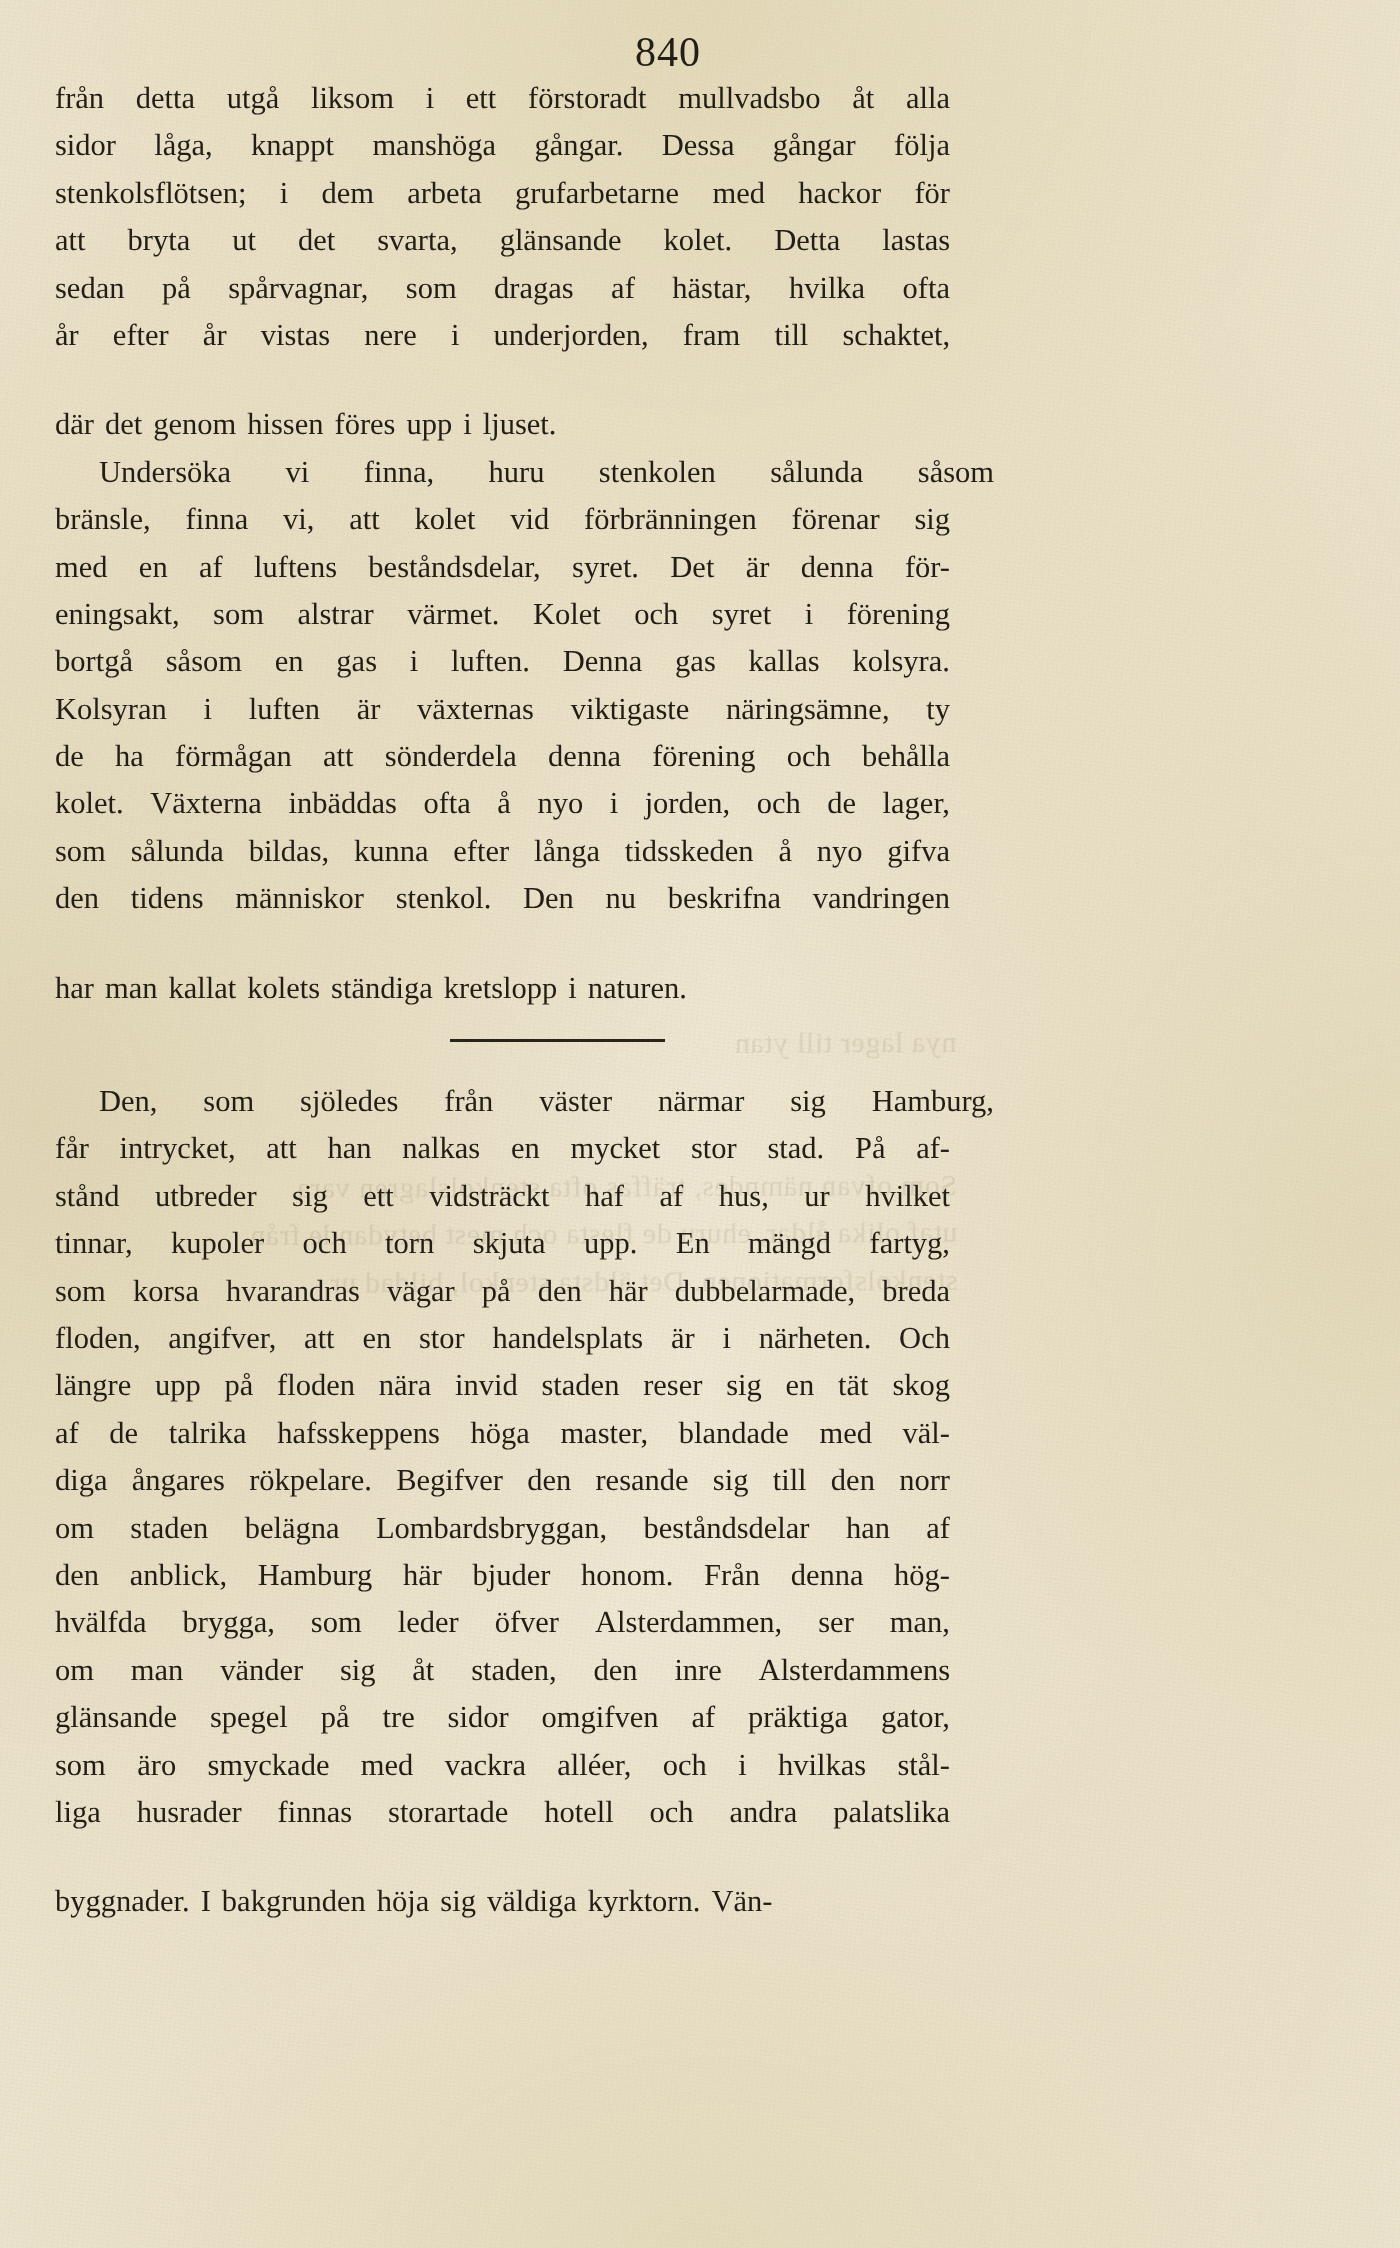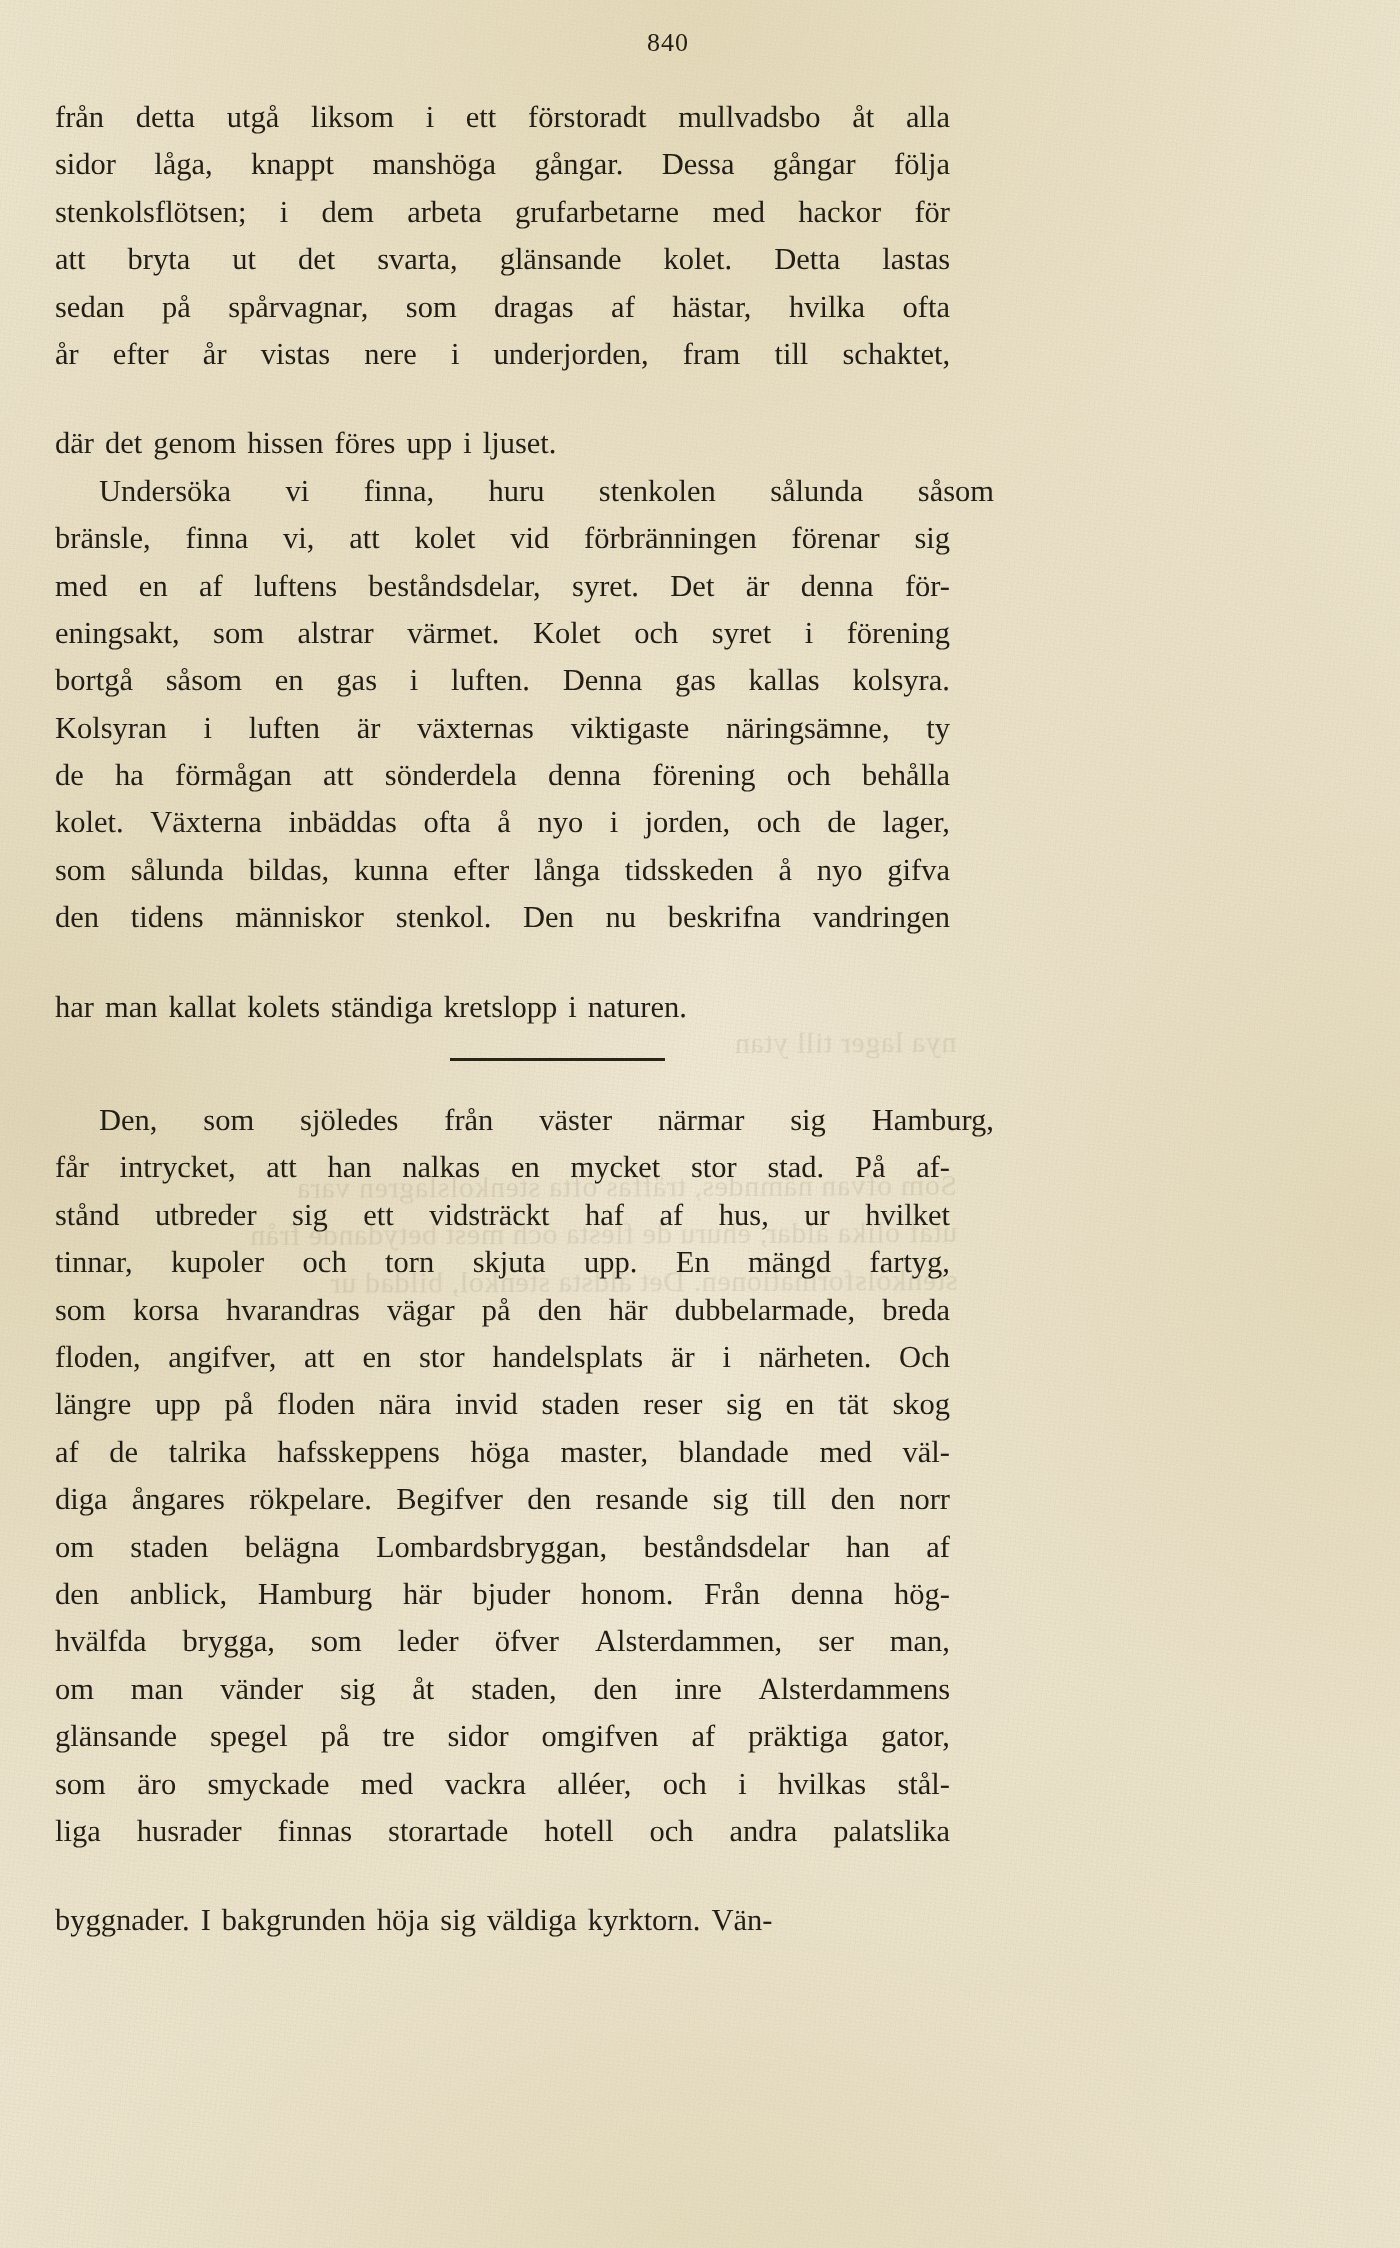"840" .page-number { font-size: 26px -> 42px }
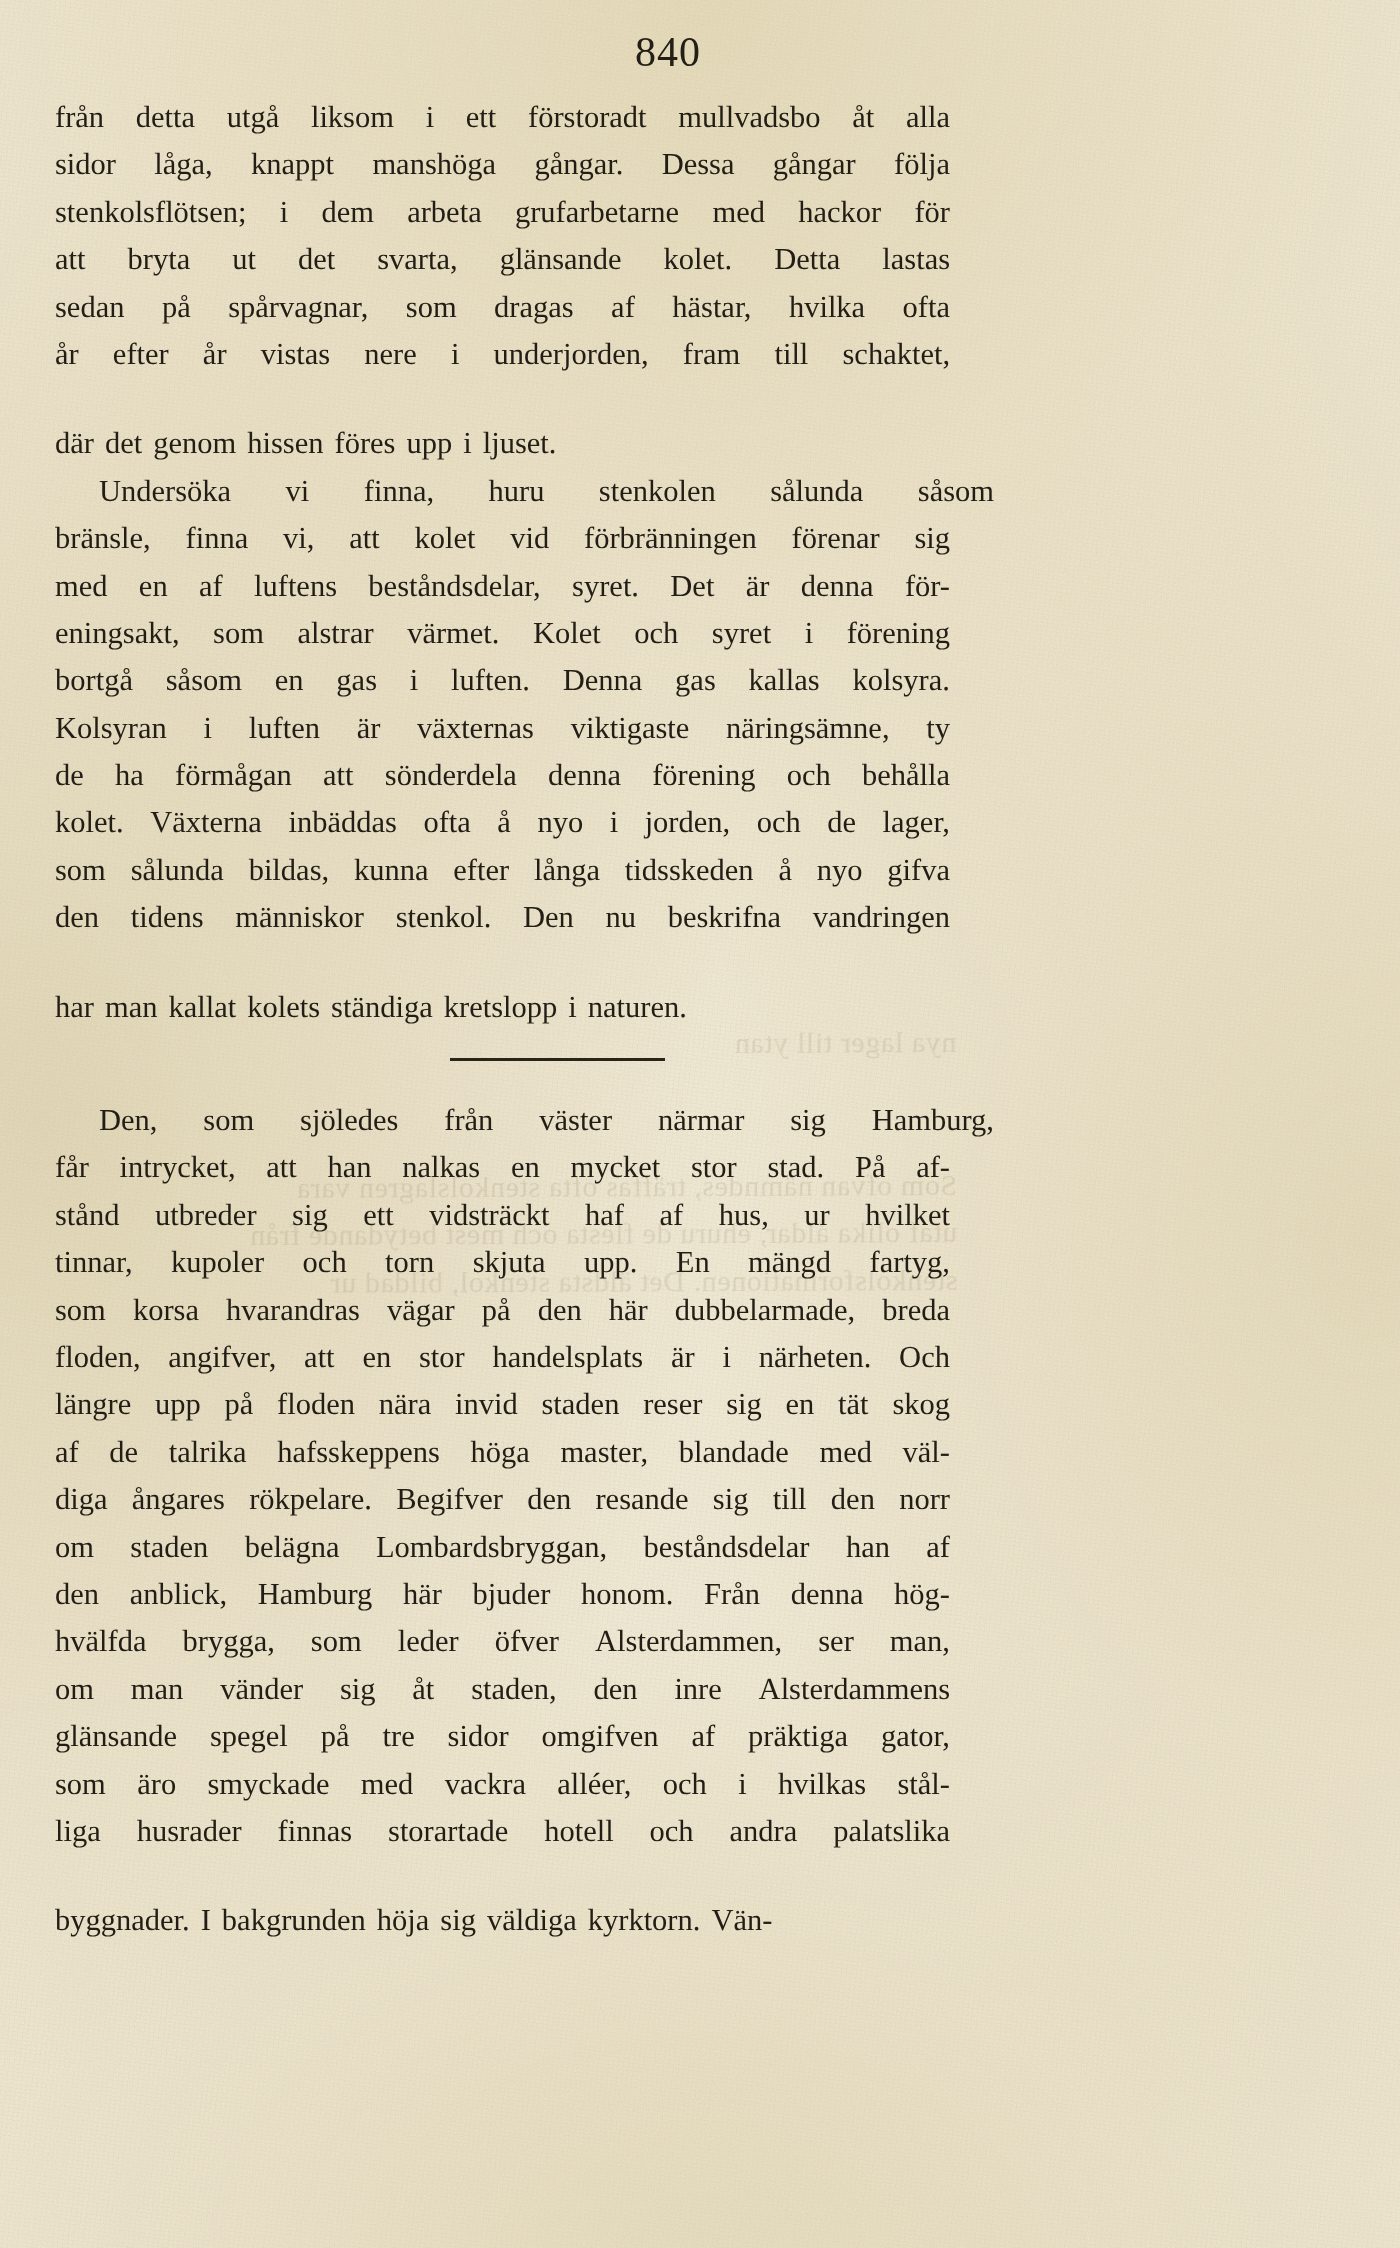"från" .textblock { top: 94px -> 75px }
